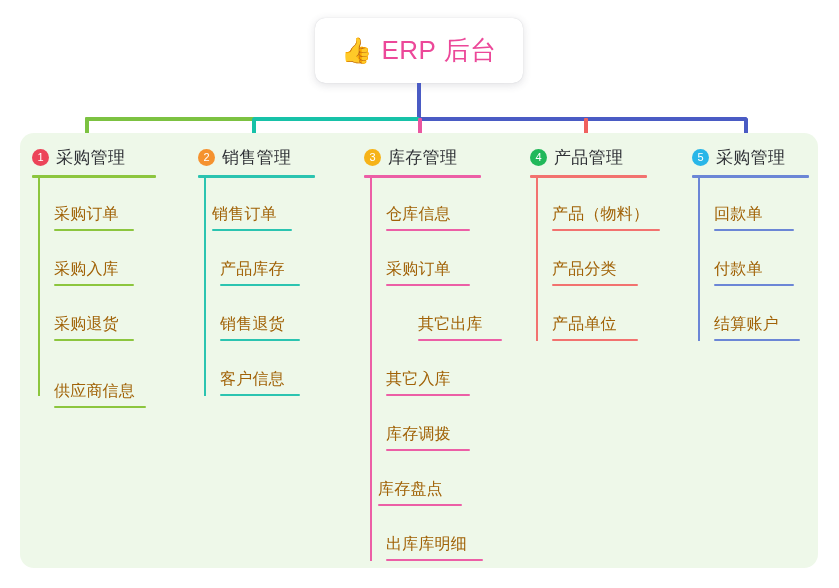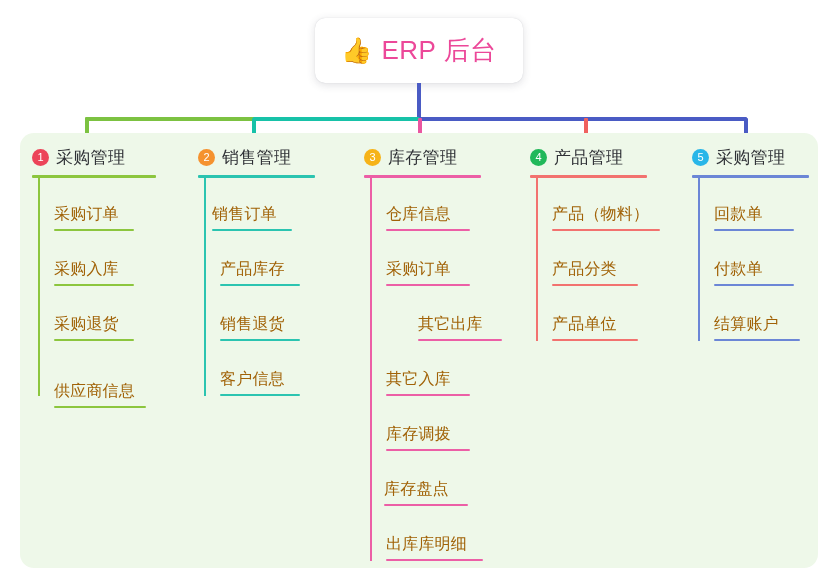"库存盘点" div.item { left: 20px -> 14px }
